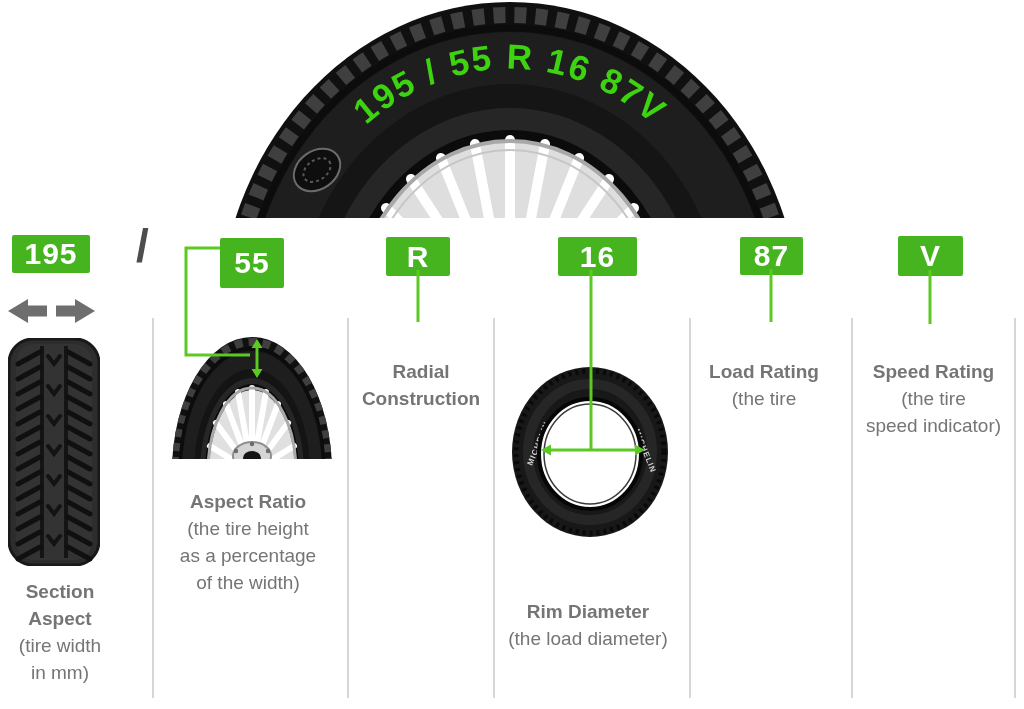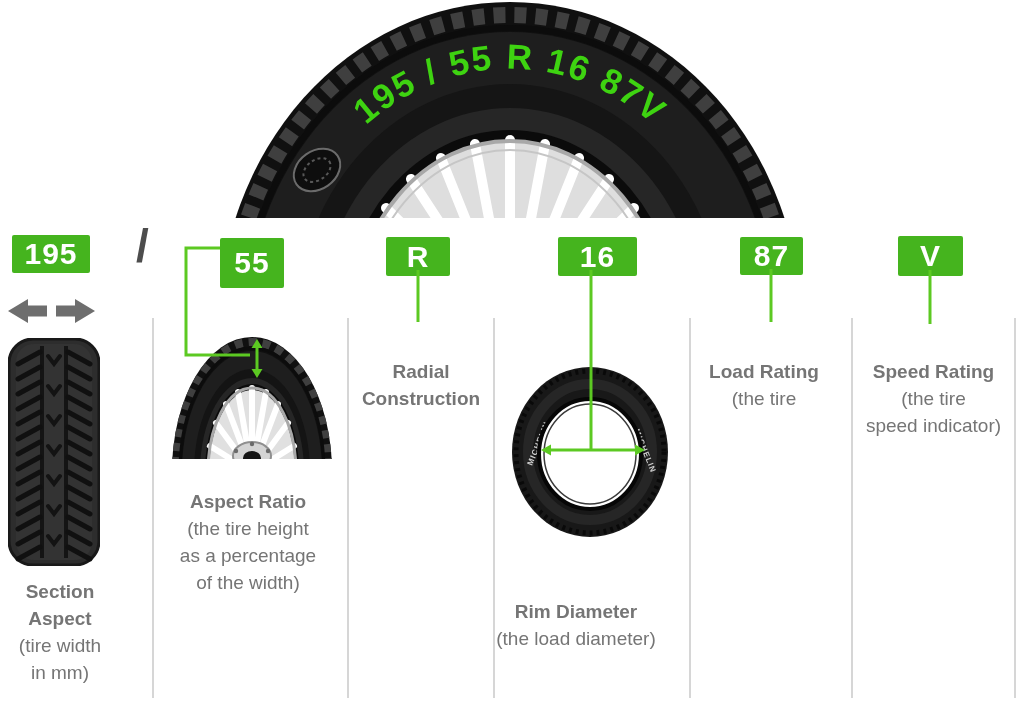"Rim Diameter" div.label { left: 478px -> 490px }
